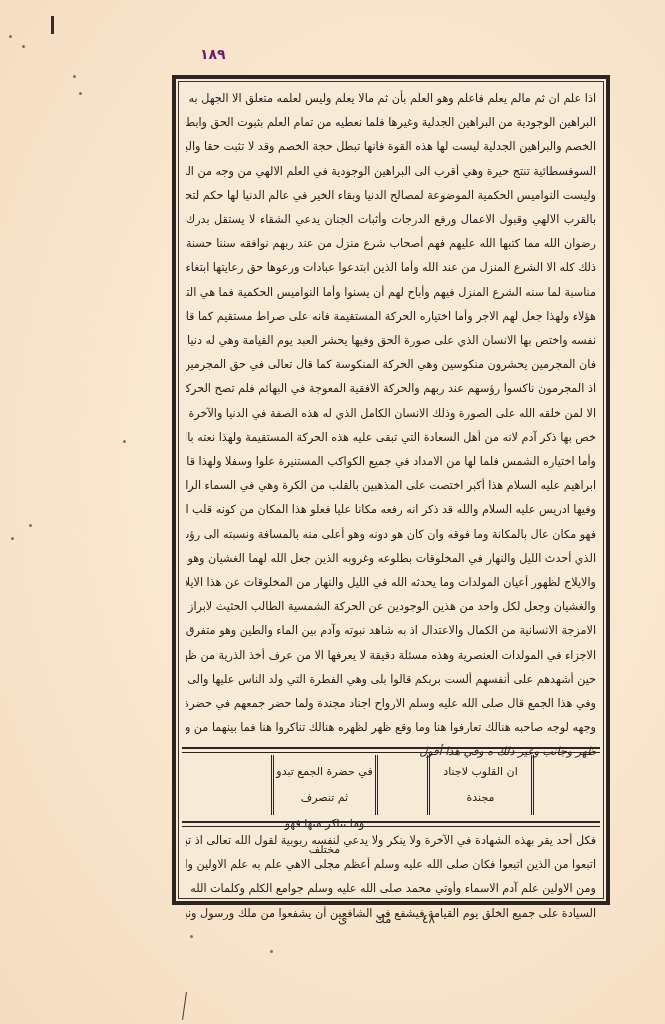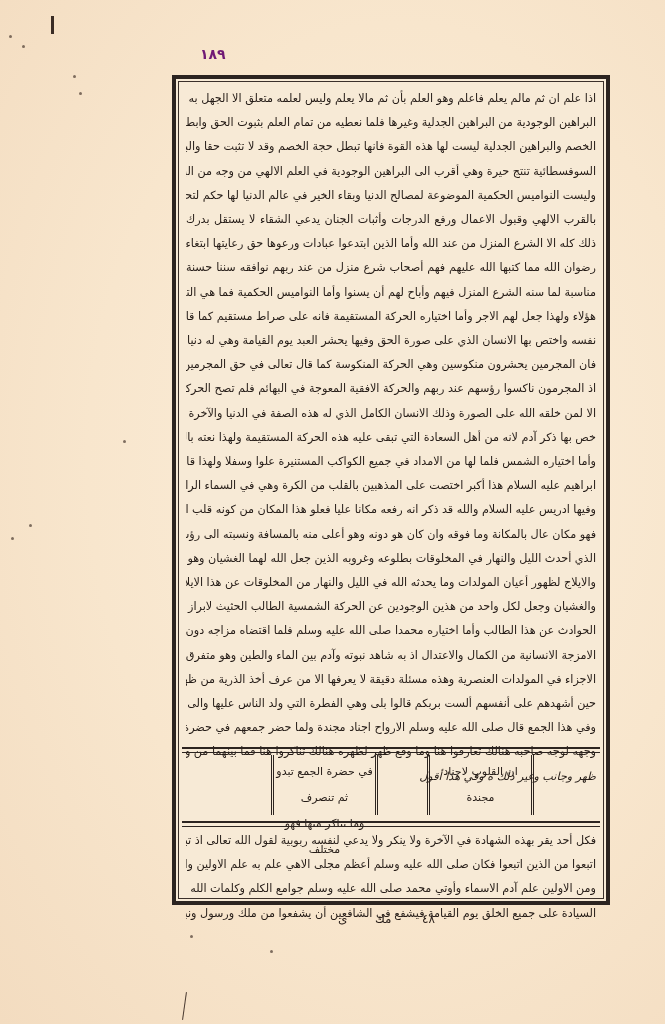"ذلك كله الا الشرع المنزل" span.line { order: before "رضوان الله مما كتبها الله" -> after "رضوان الله مما كتبها الله" }
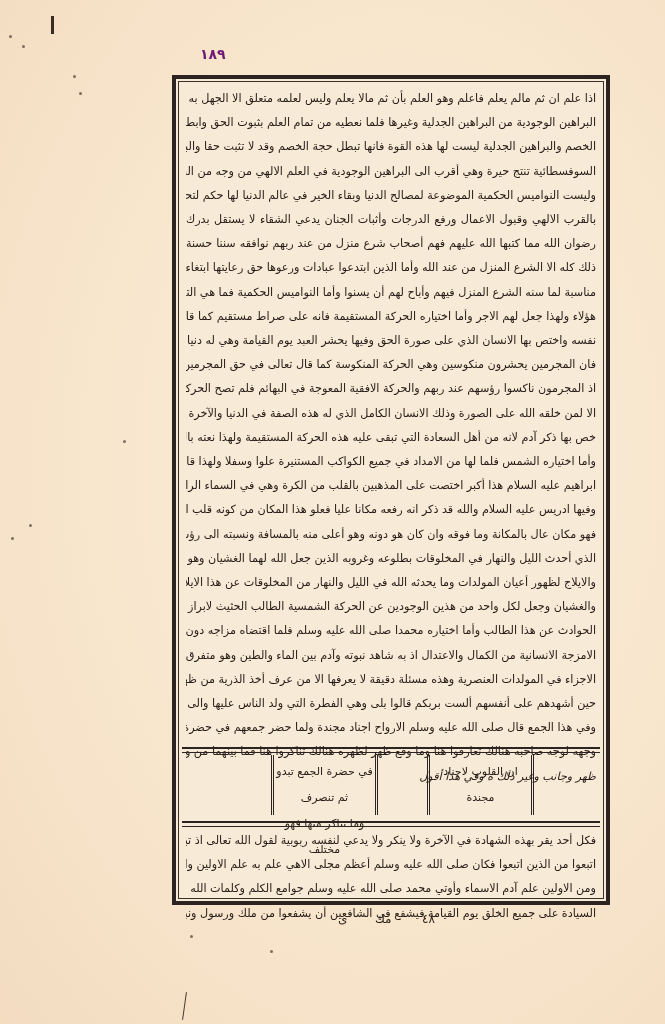"الحوادث عن هذا الطالب وأما" span.line { html: <span>الحوادث عن هذا الطالب وأما اختياره محمدا صلى الله عليه وسلم فلما اقتضاه مزاجه دون</span> -> none }
